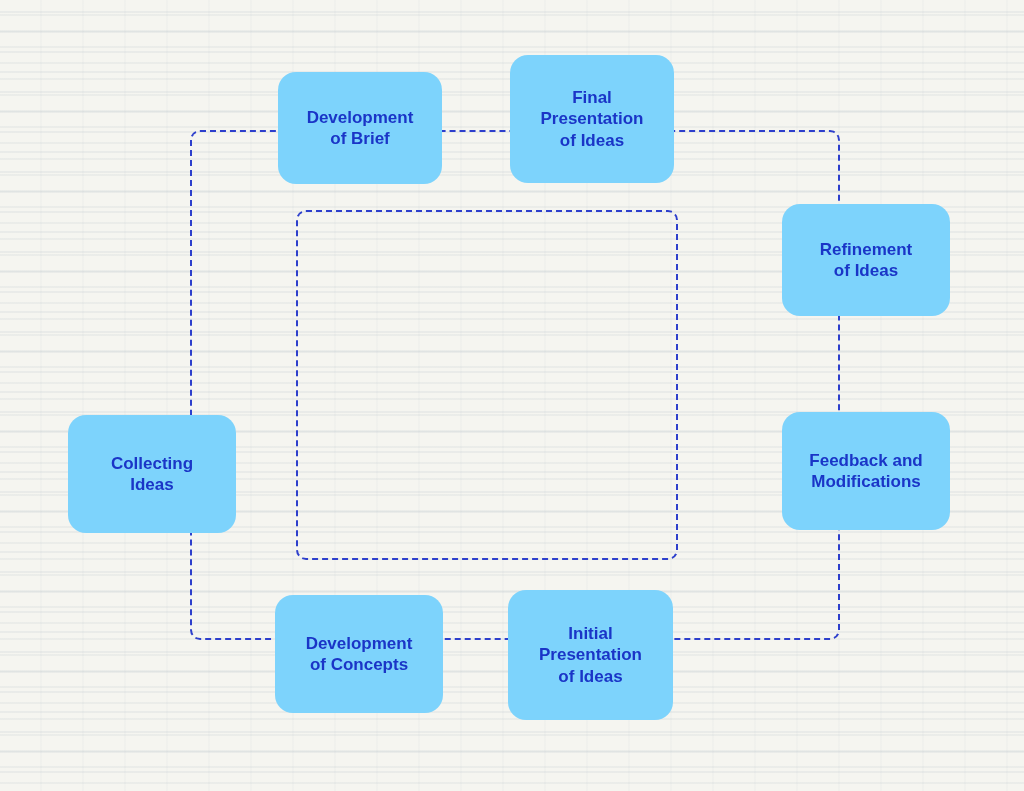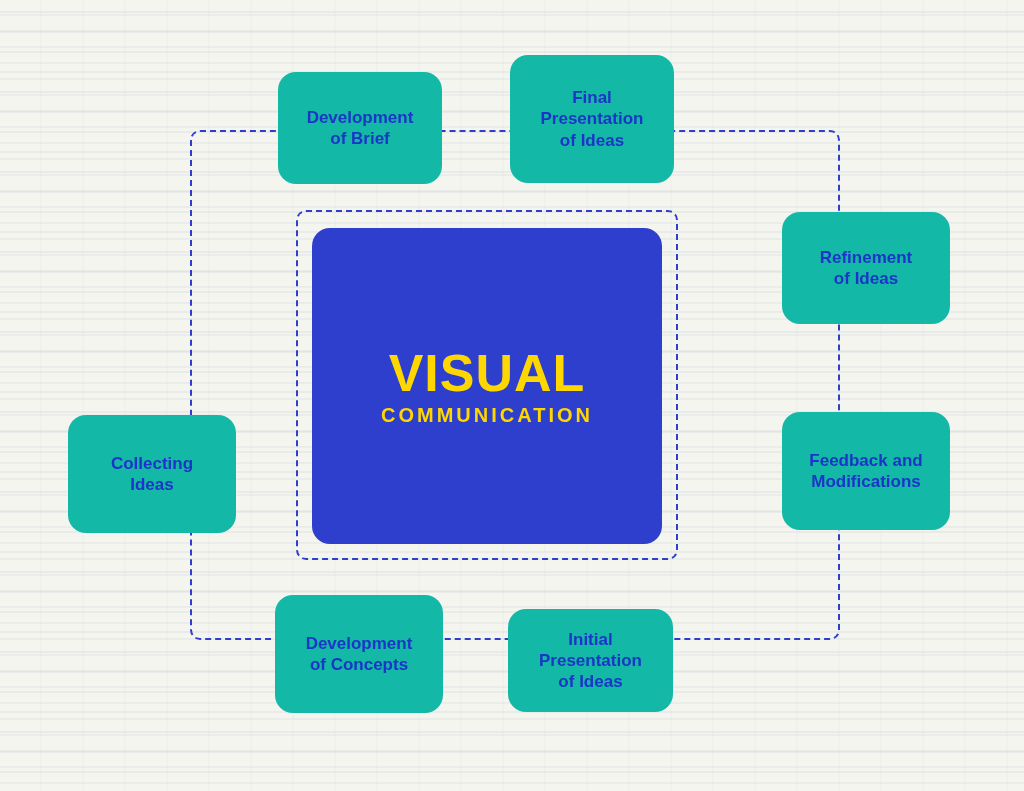"Final" .card { background: #14b8a6 -> #7dd3fc }
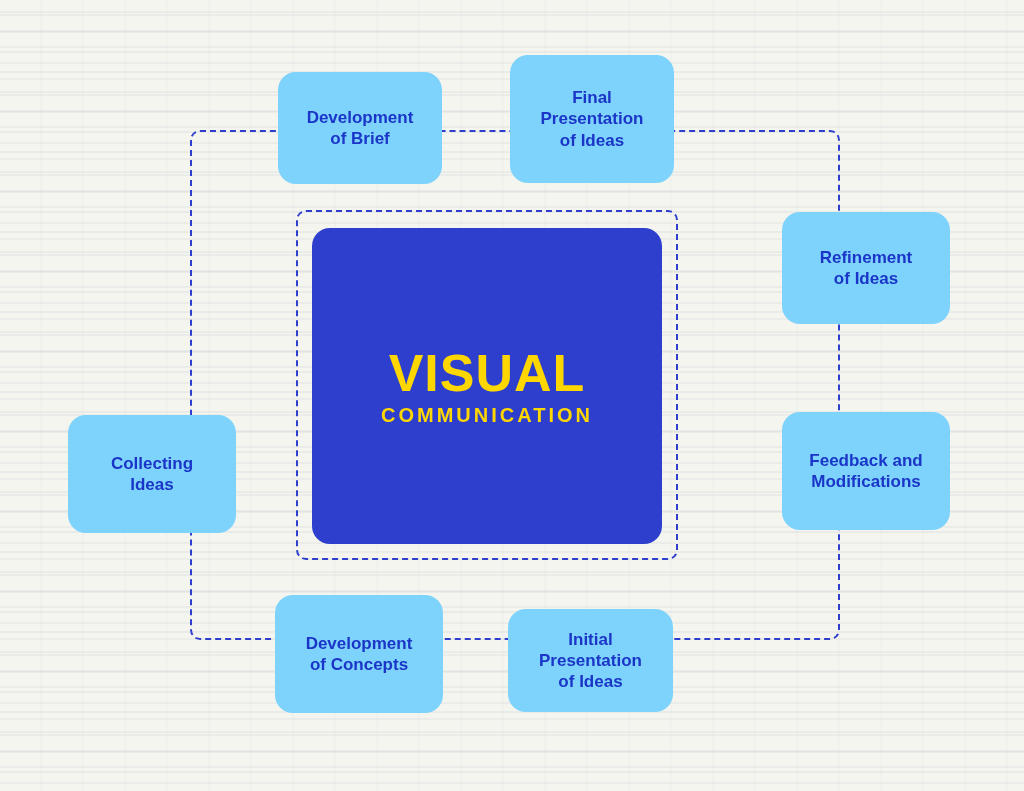"Refinement" div.card { top: 212px -> 204px }
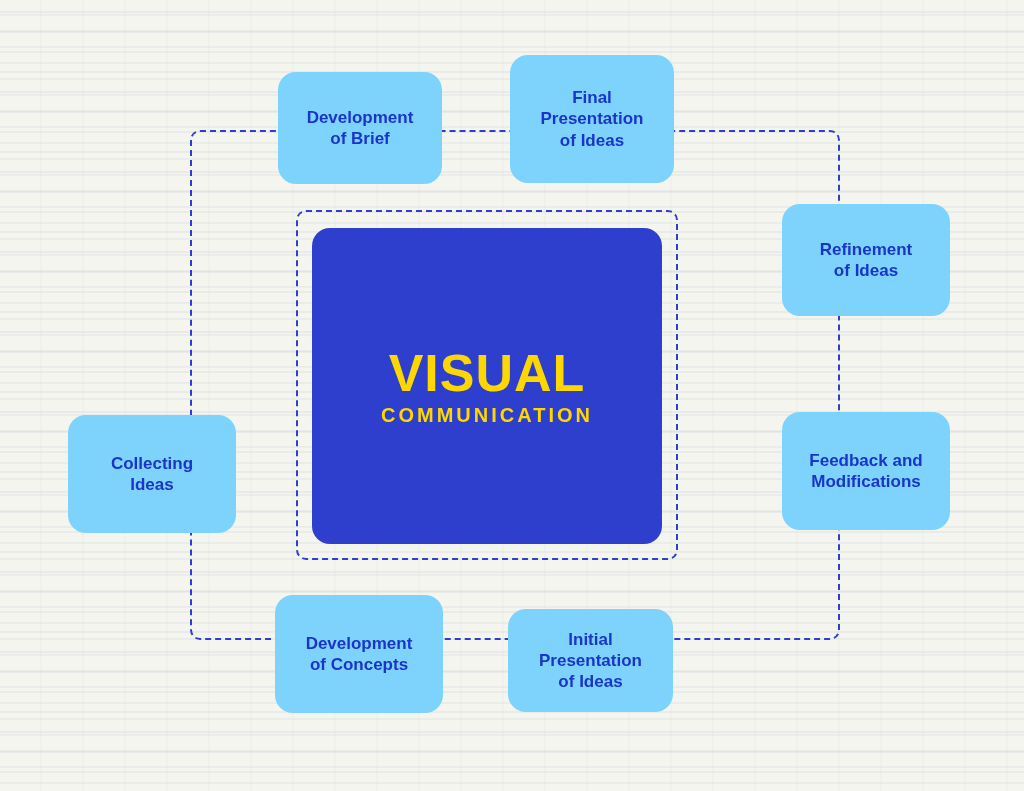"VISUAL" div.center-box { html: <div> <div>VISUAL</div> <div>COMMUNICATION</div> </div> -> none }
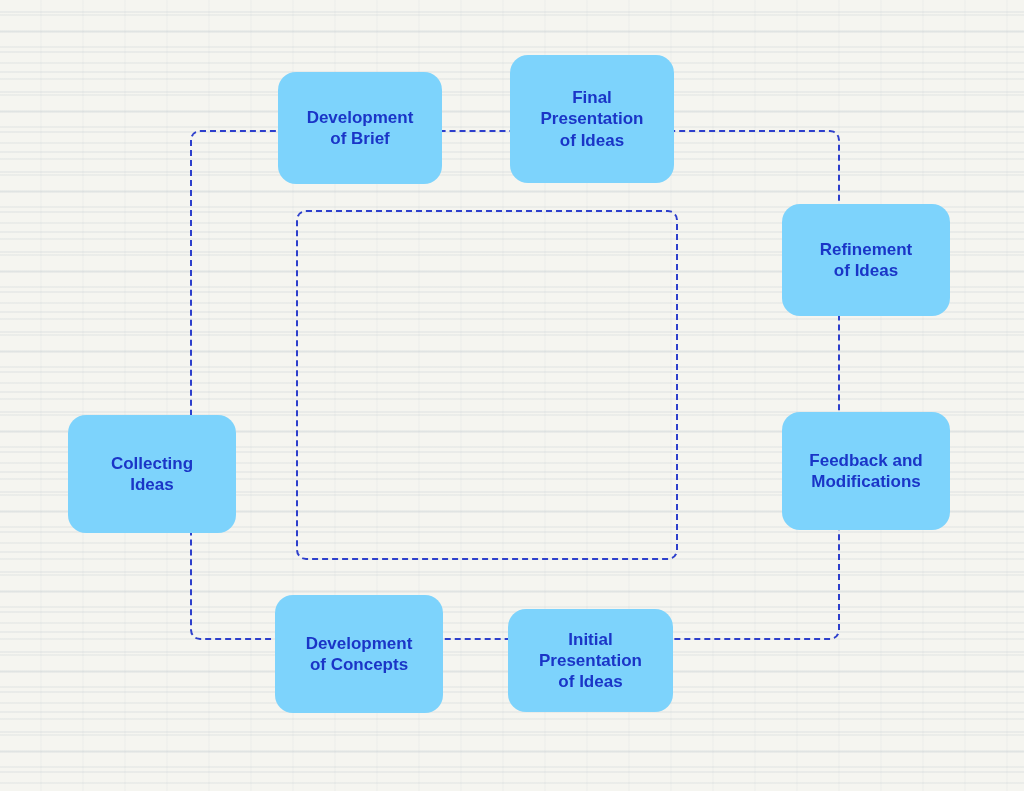"Initial" div.card { height: 103px -> 130px; margin-top: 19px -> none }
